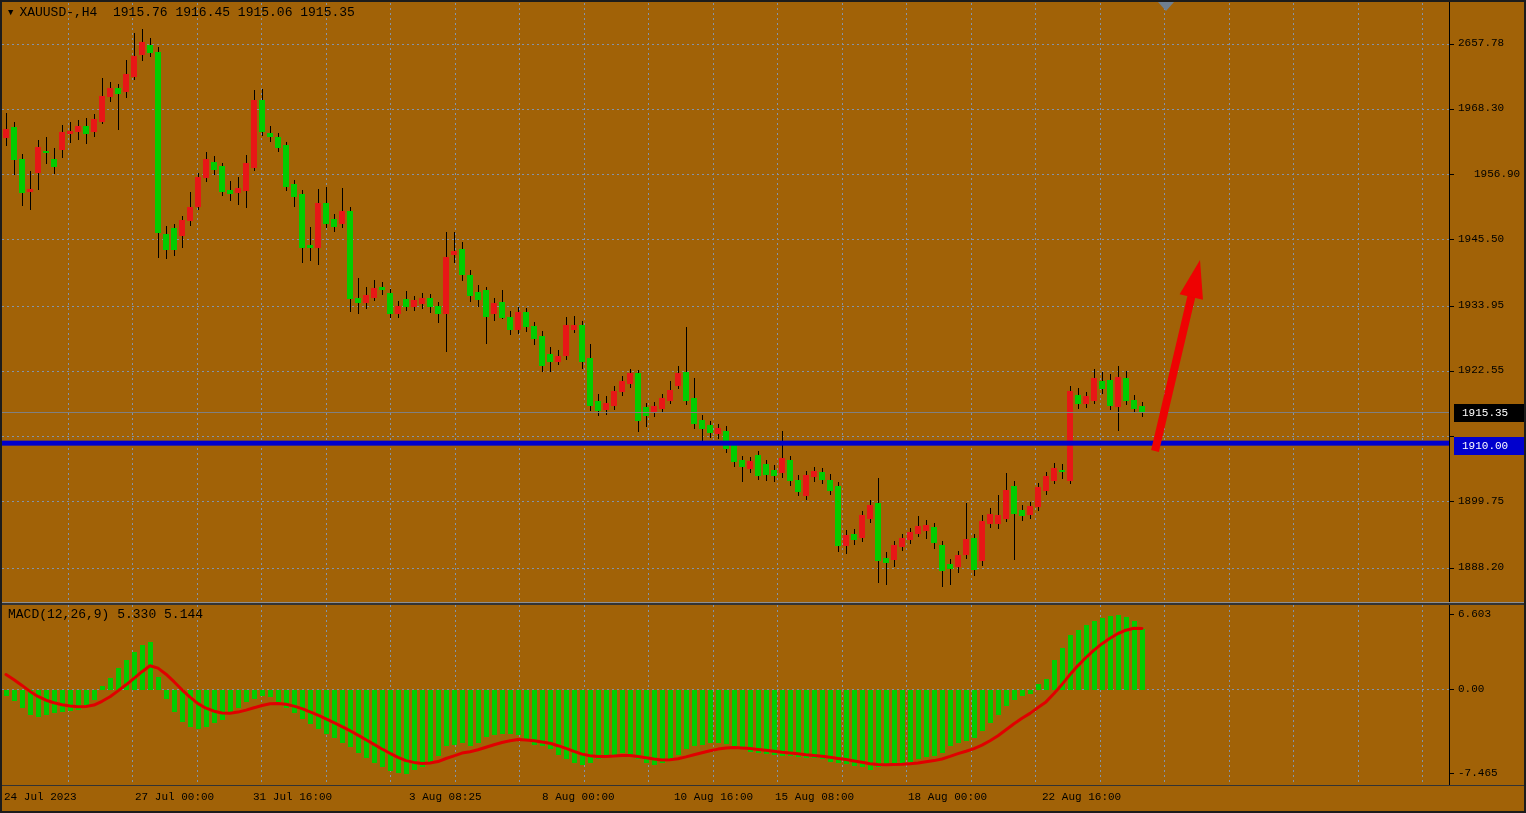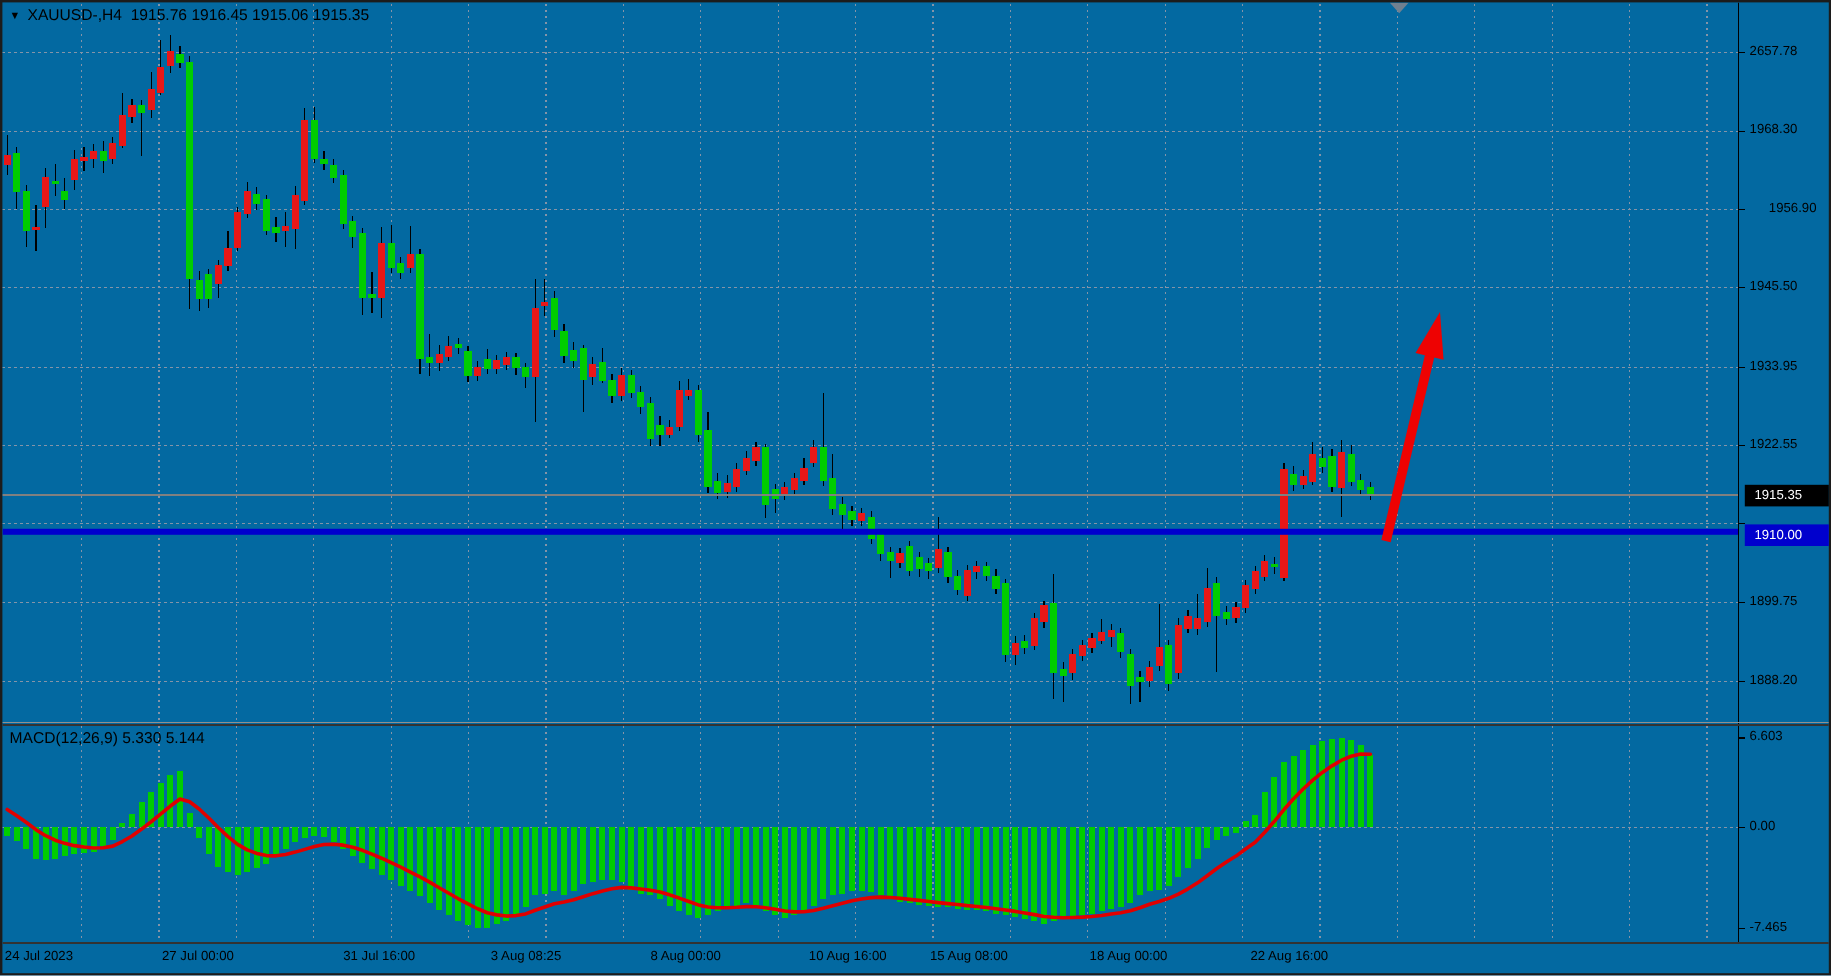"▼ XAUUSD-,H4 1915.76 1916.45 1915.06" #window { background: #0369a1 -> #a16207; font-family: Liberation Sans, sans-serif -> Liberation Mono, monospace }
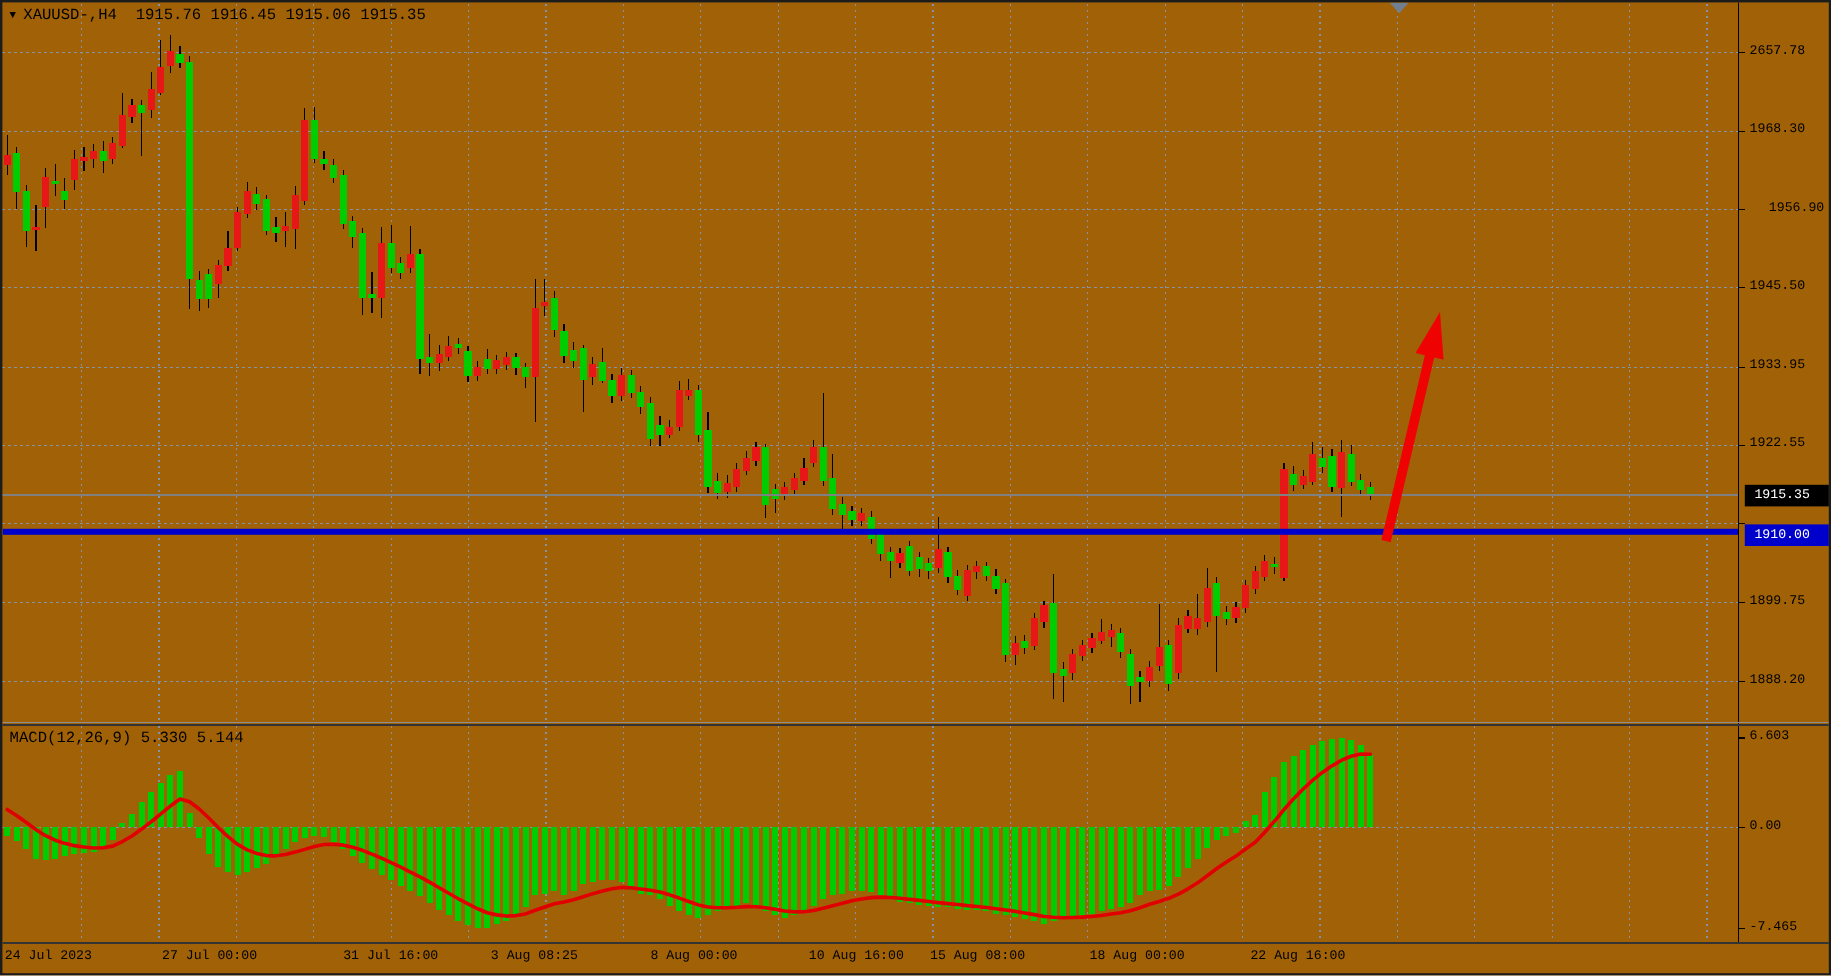"31 Jul 16:00" div.time-label { left: 284px -> 251px }
